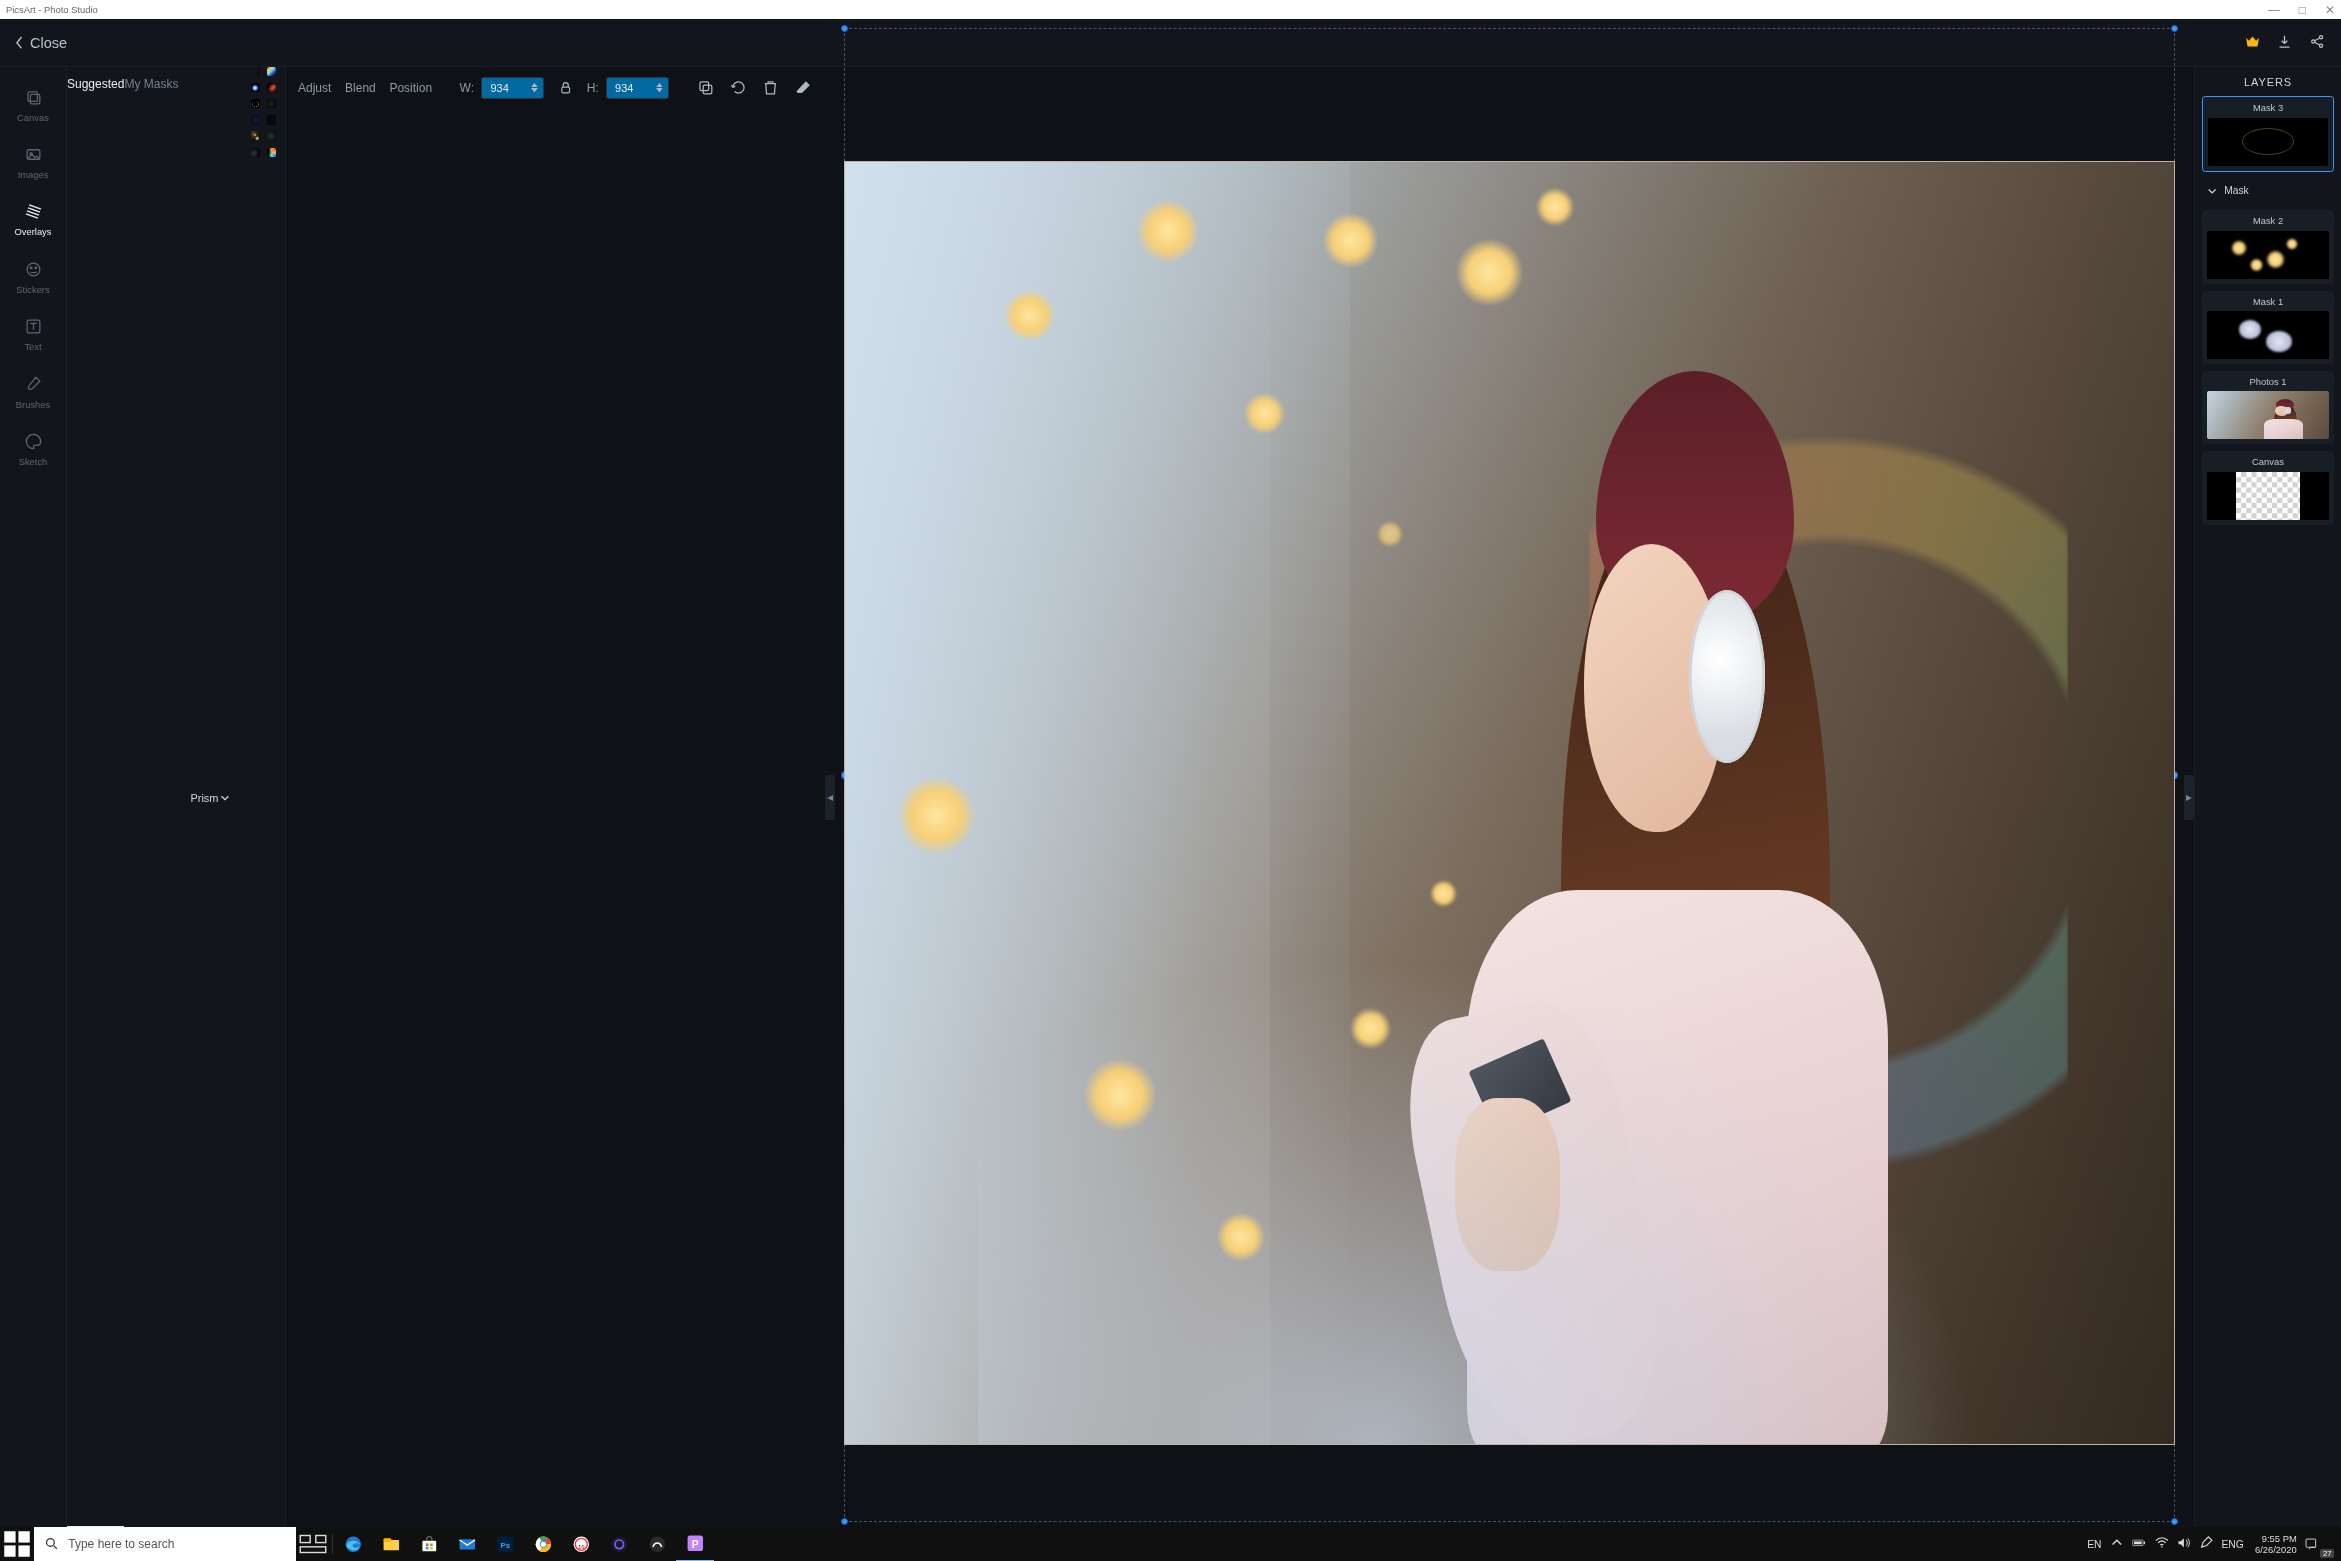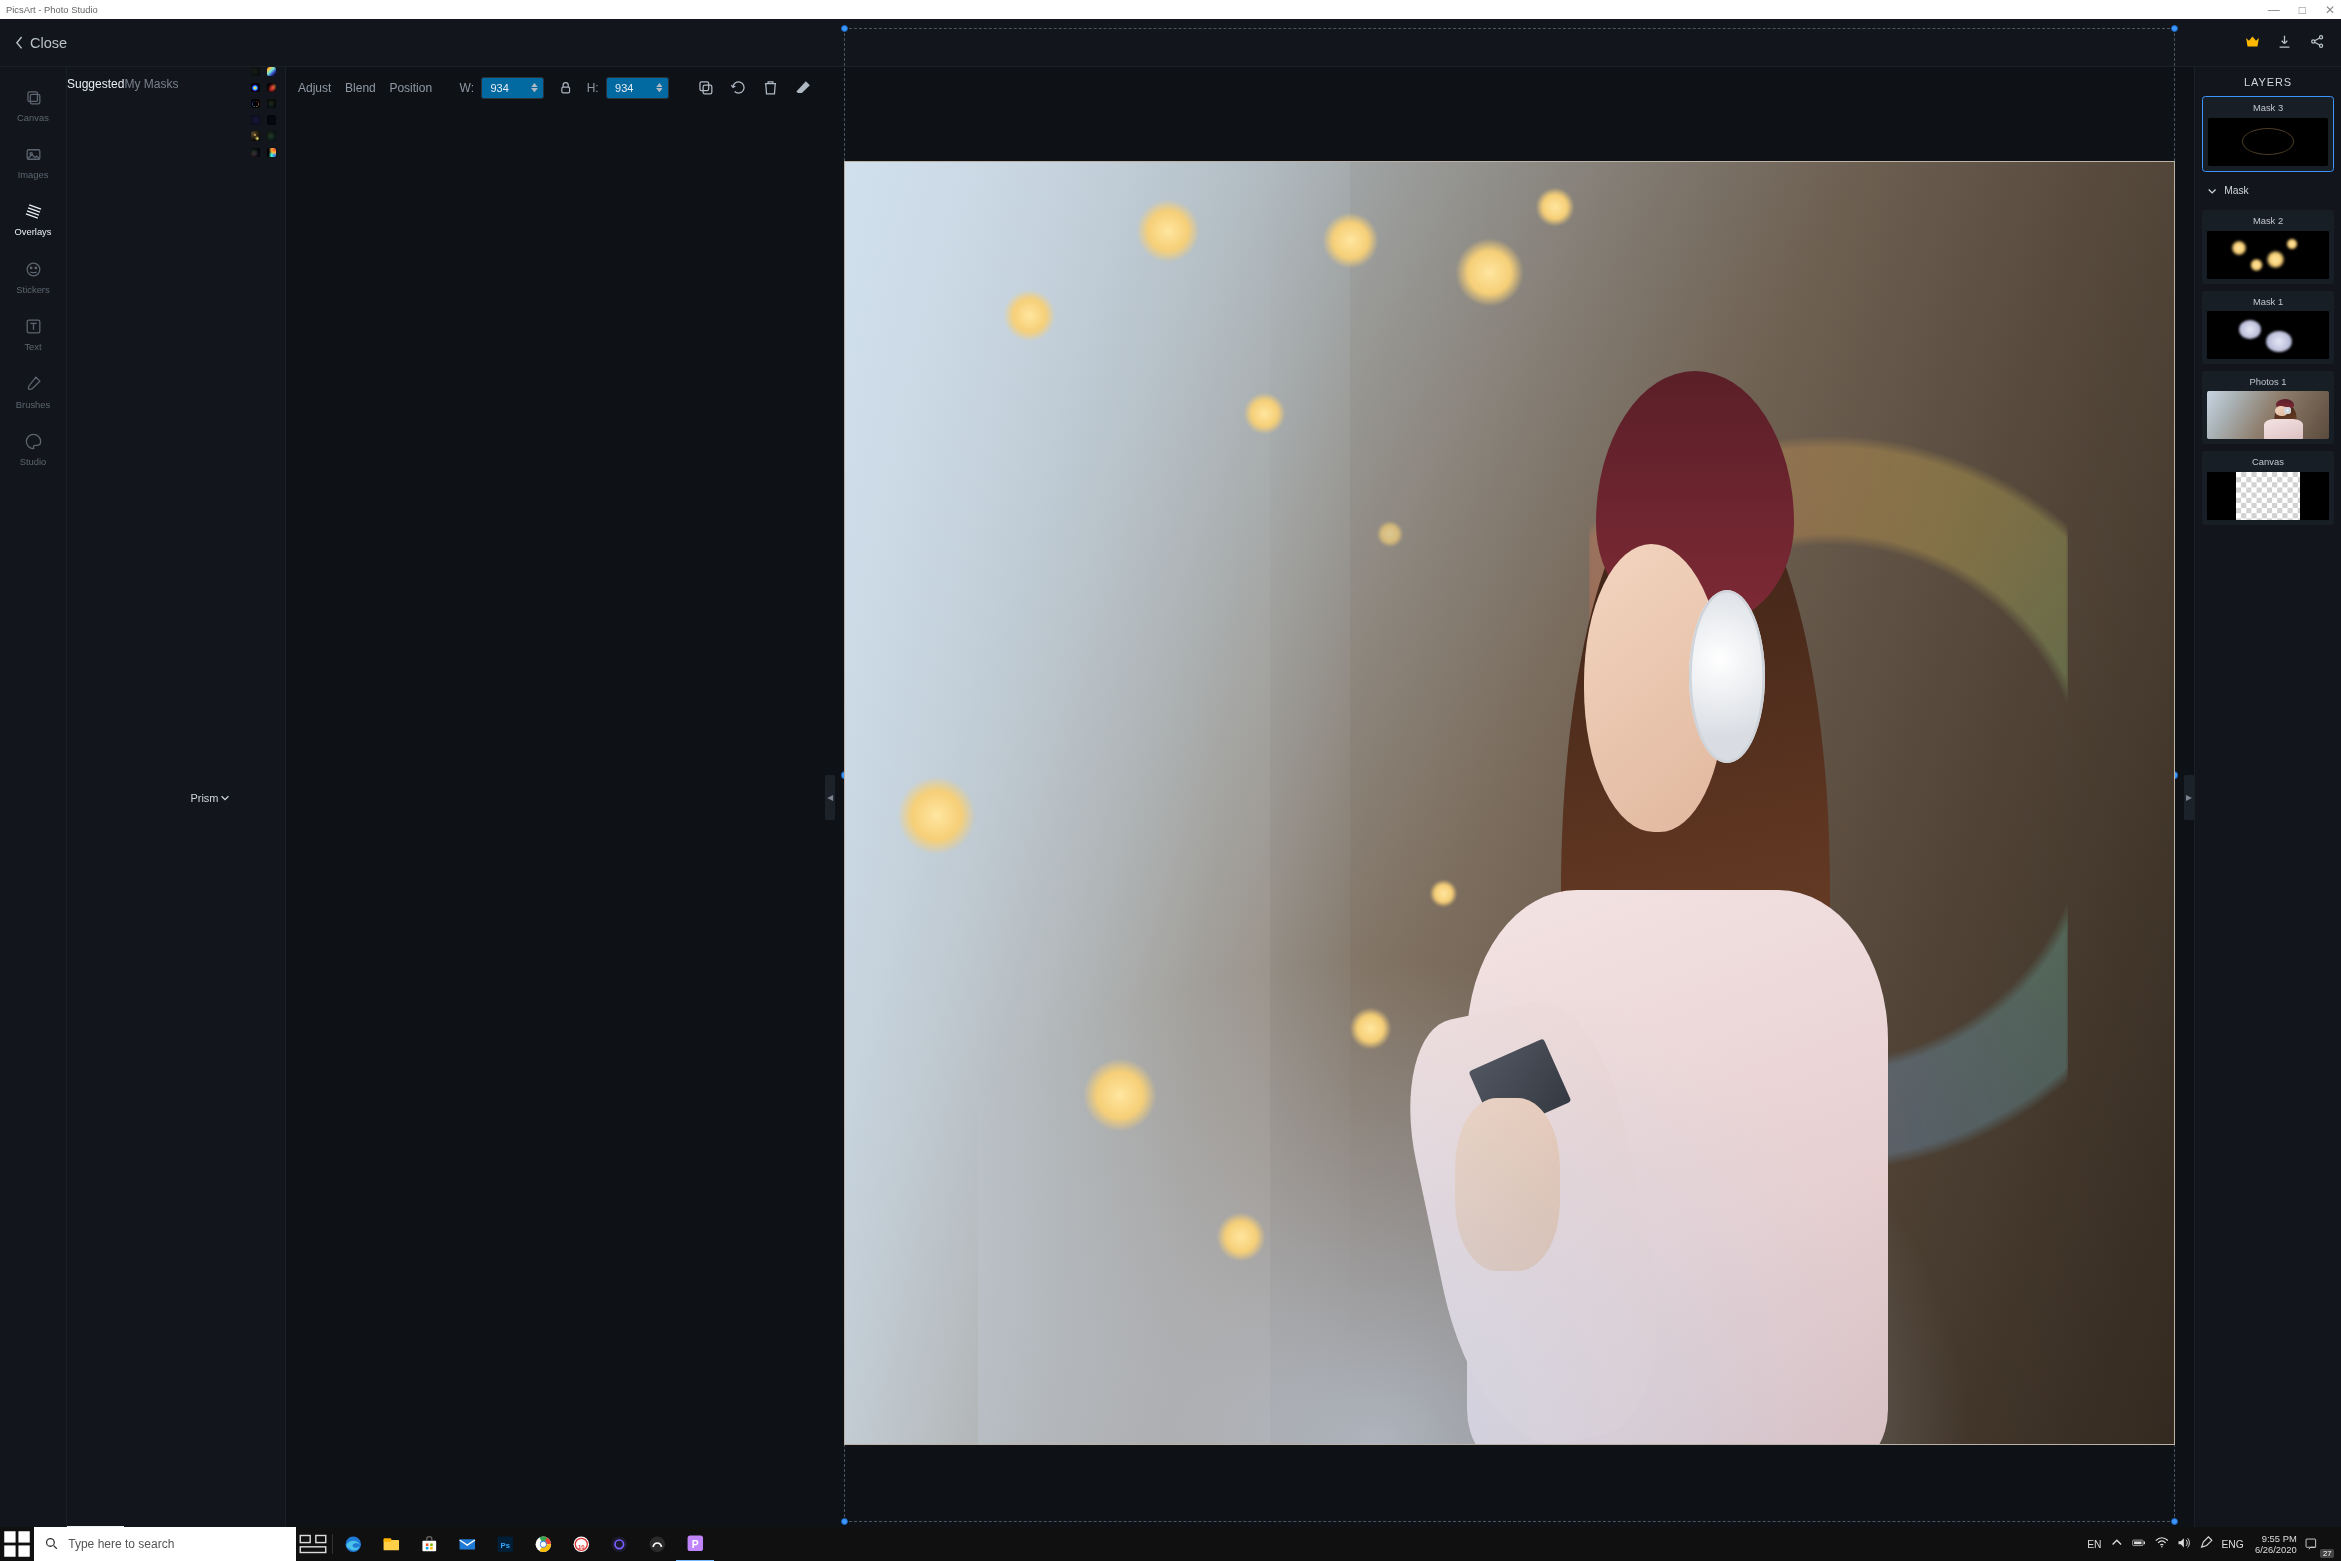"Studio" span { text: Studio -> Sketch }
